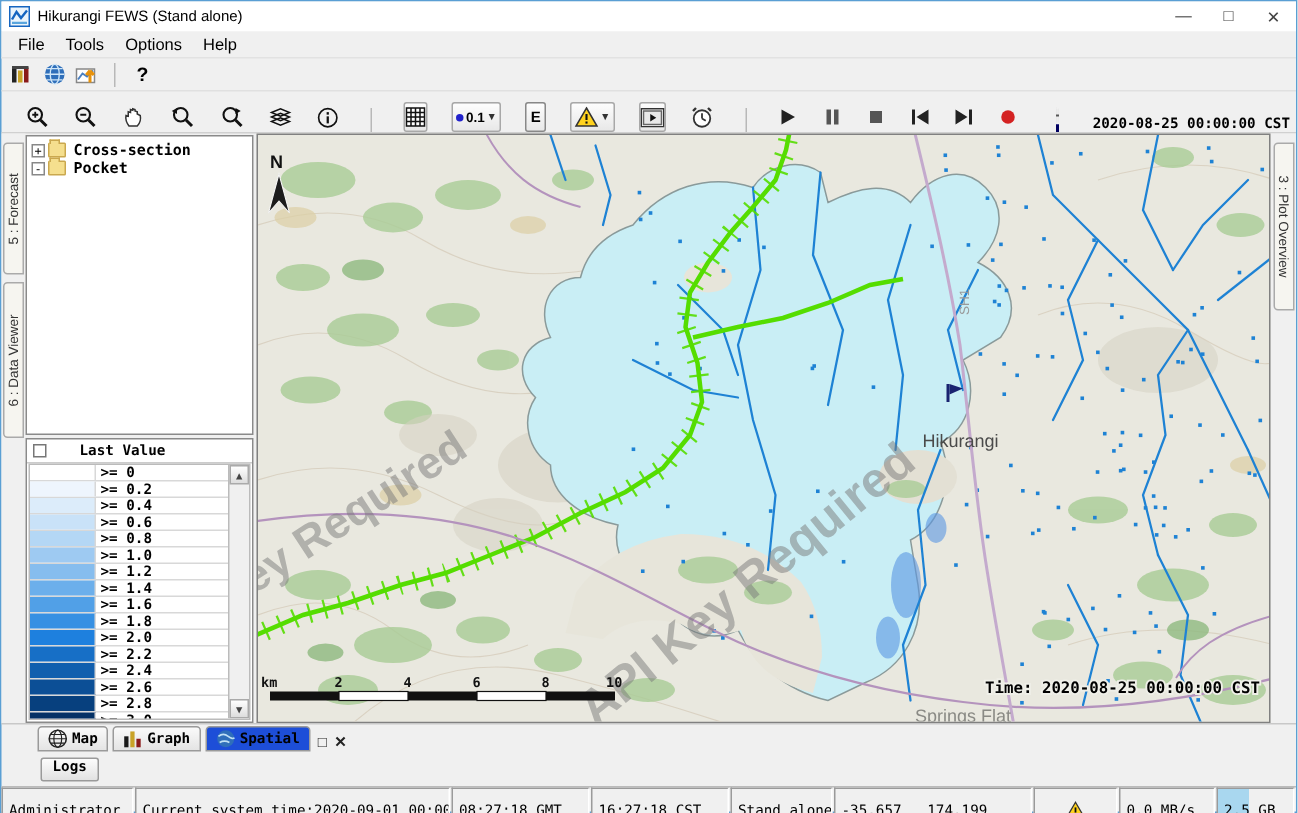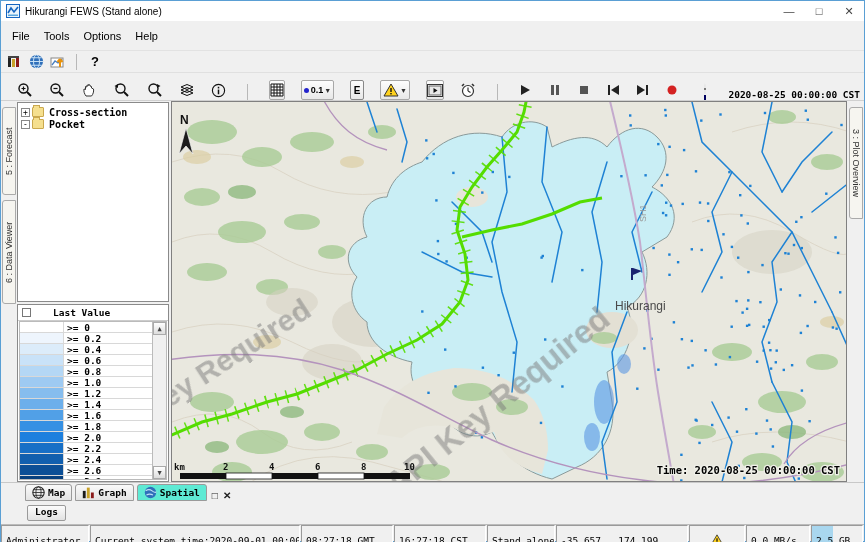"File" .menubar { height: 30px -> 18px }
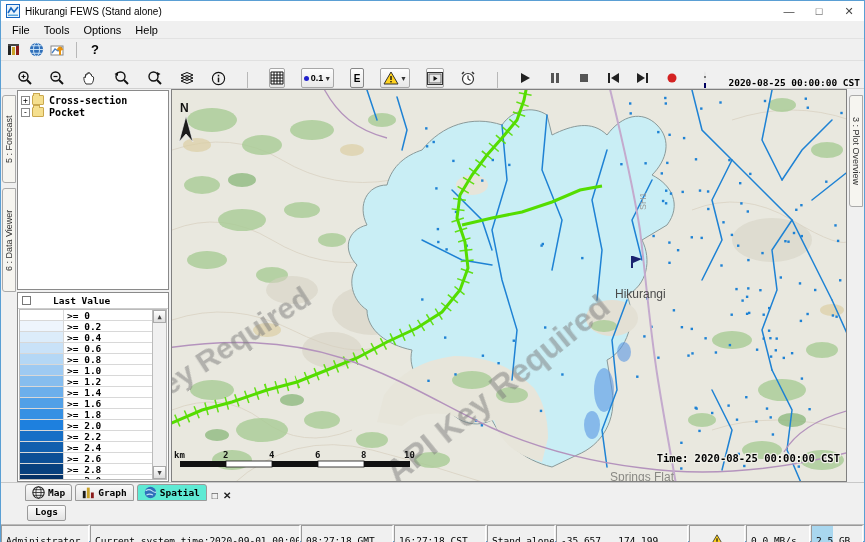"Spatial" .btab.active { background: #5eead4 -> #1d4ed8 }
